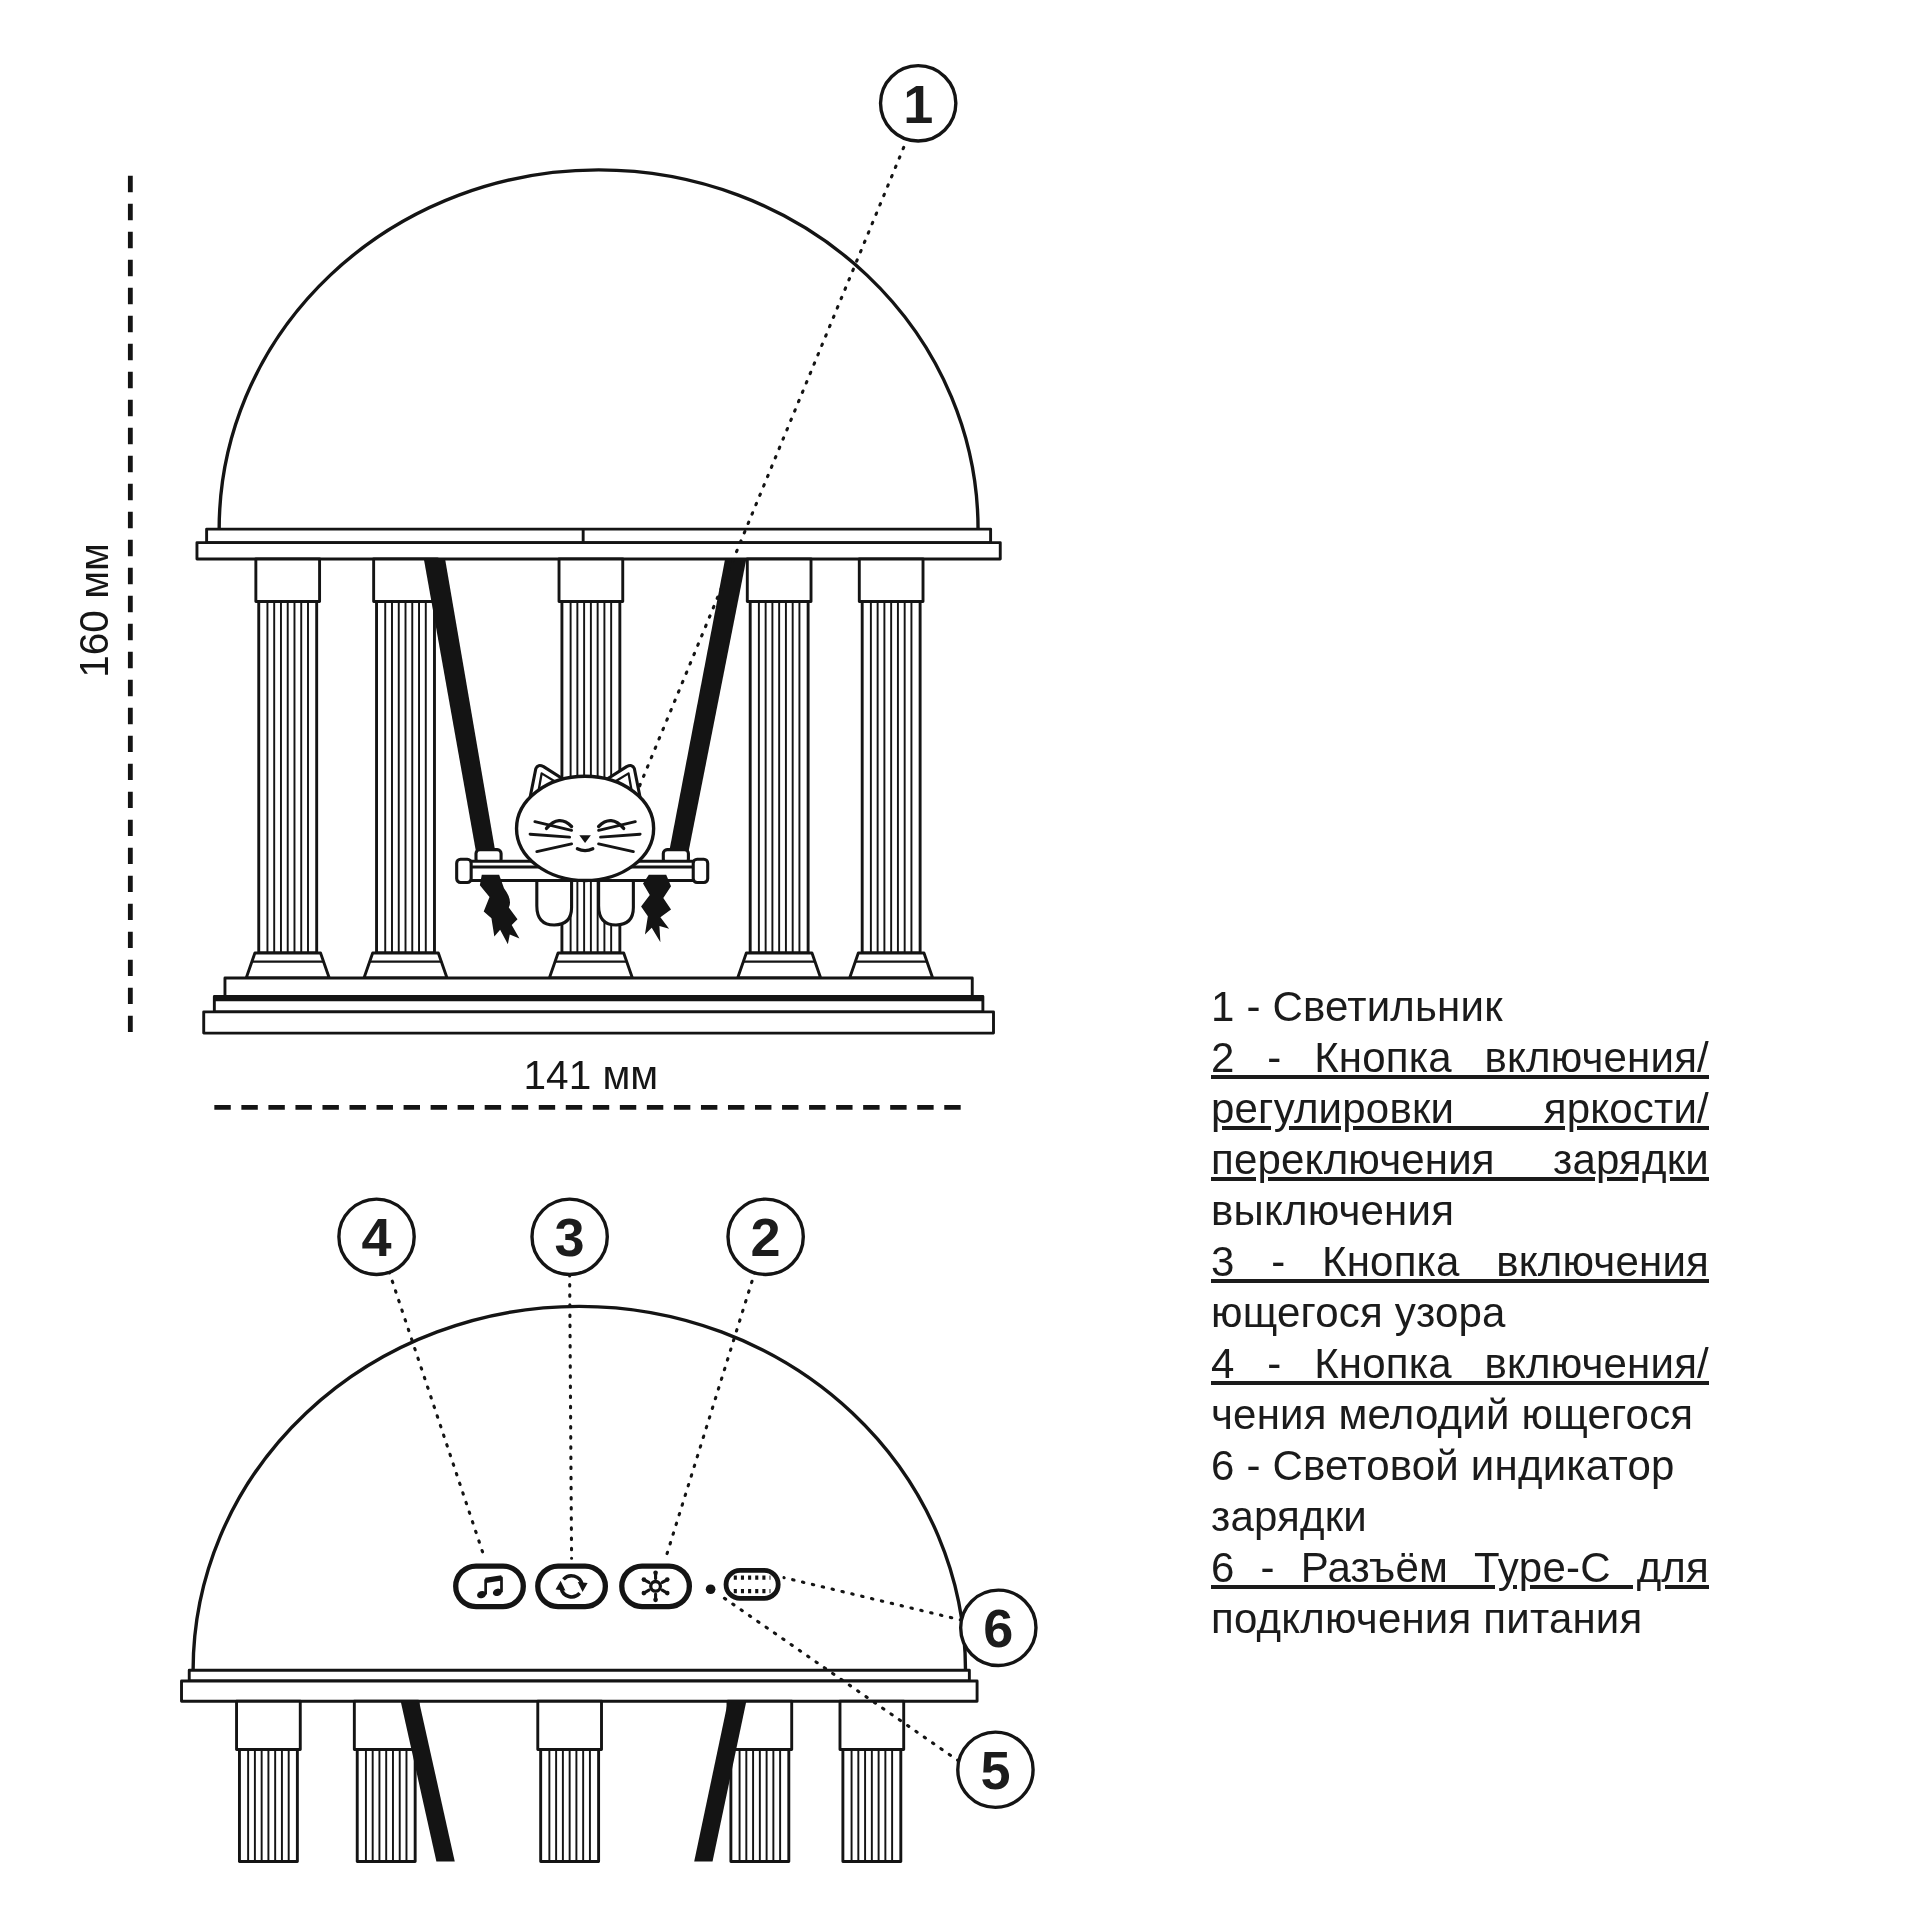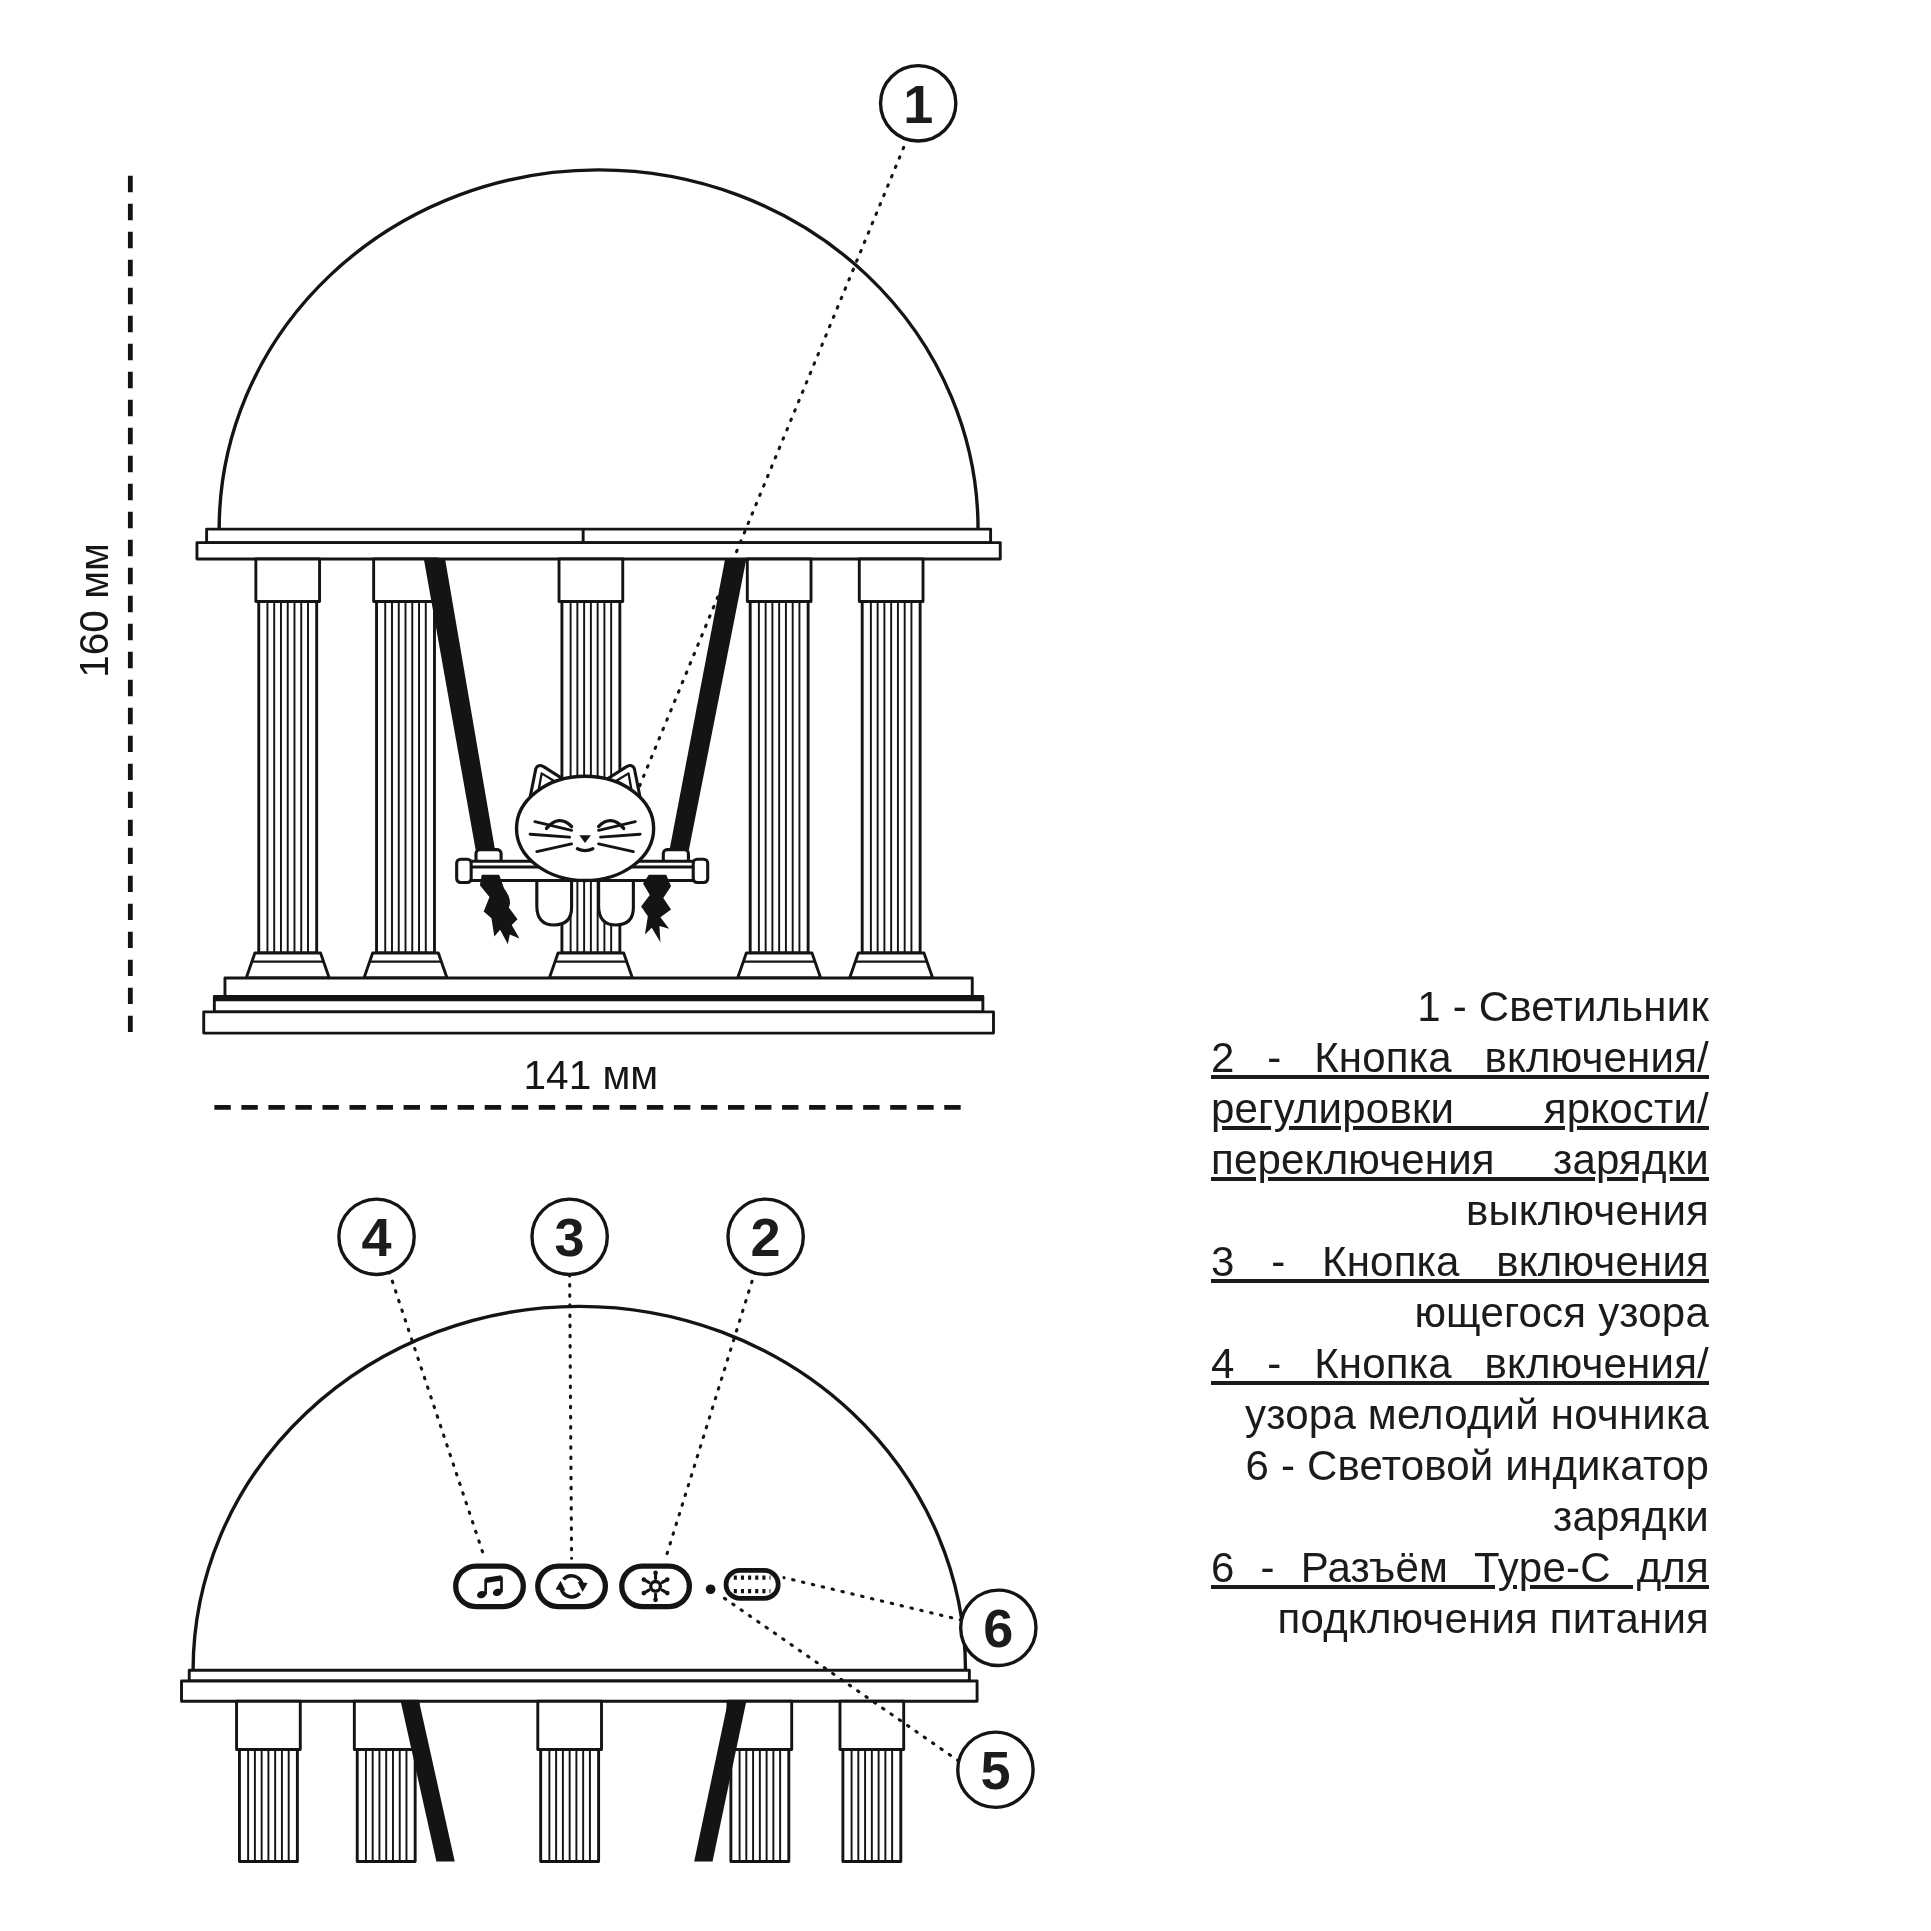"1 - Светильник" #legend .ln { text-align: right -> none }
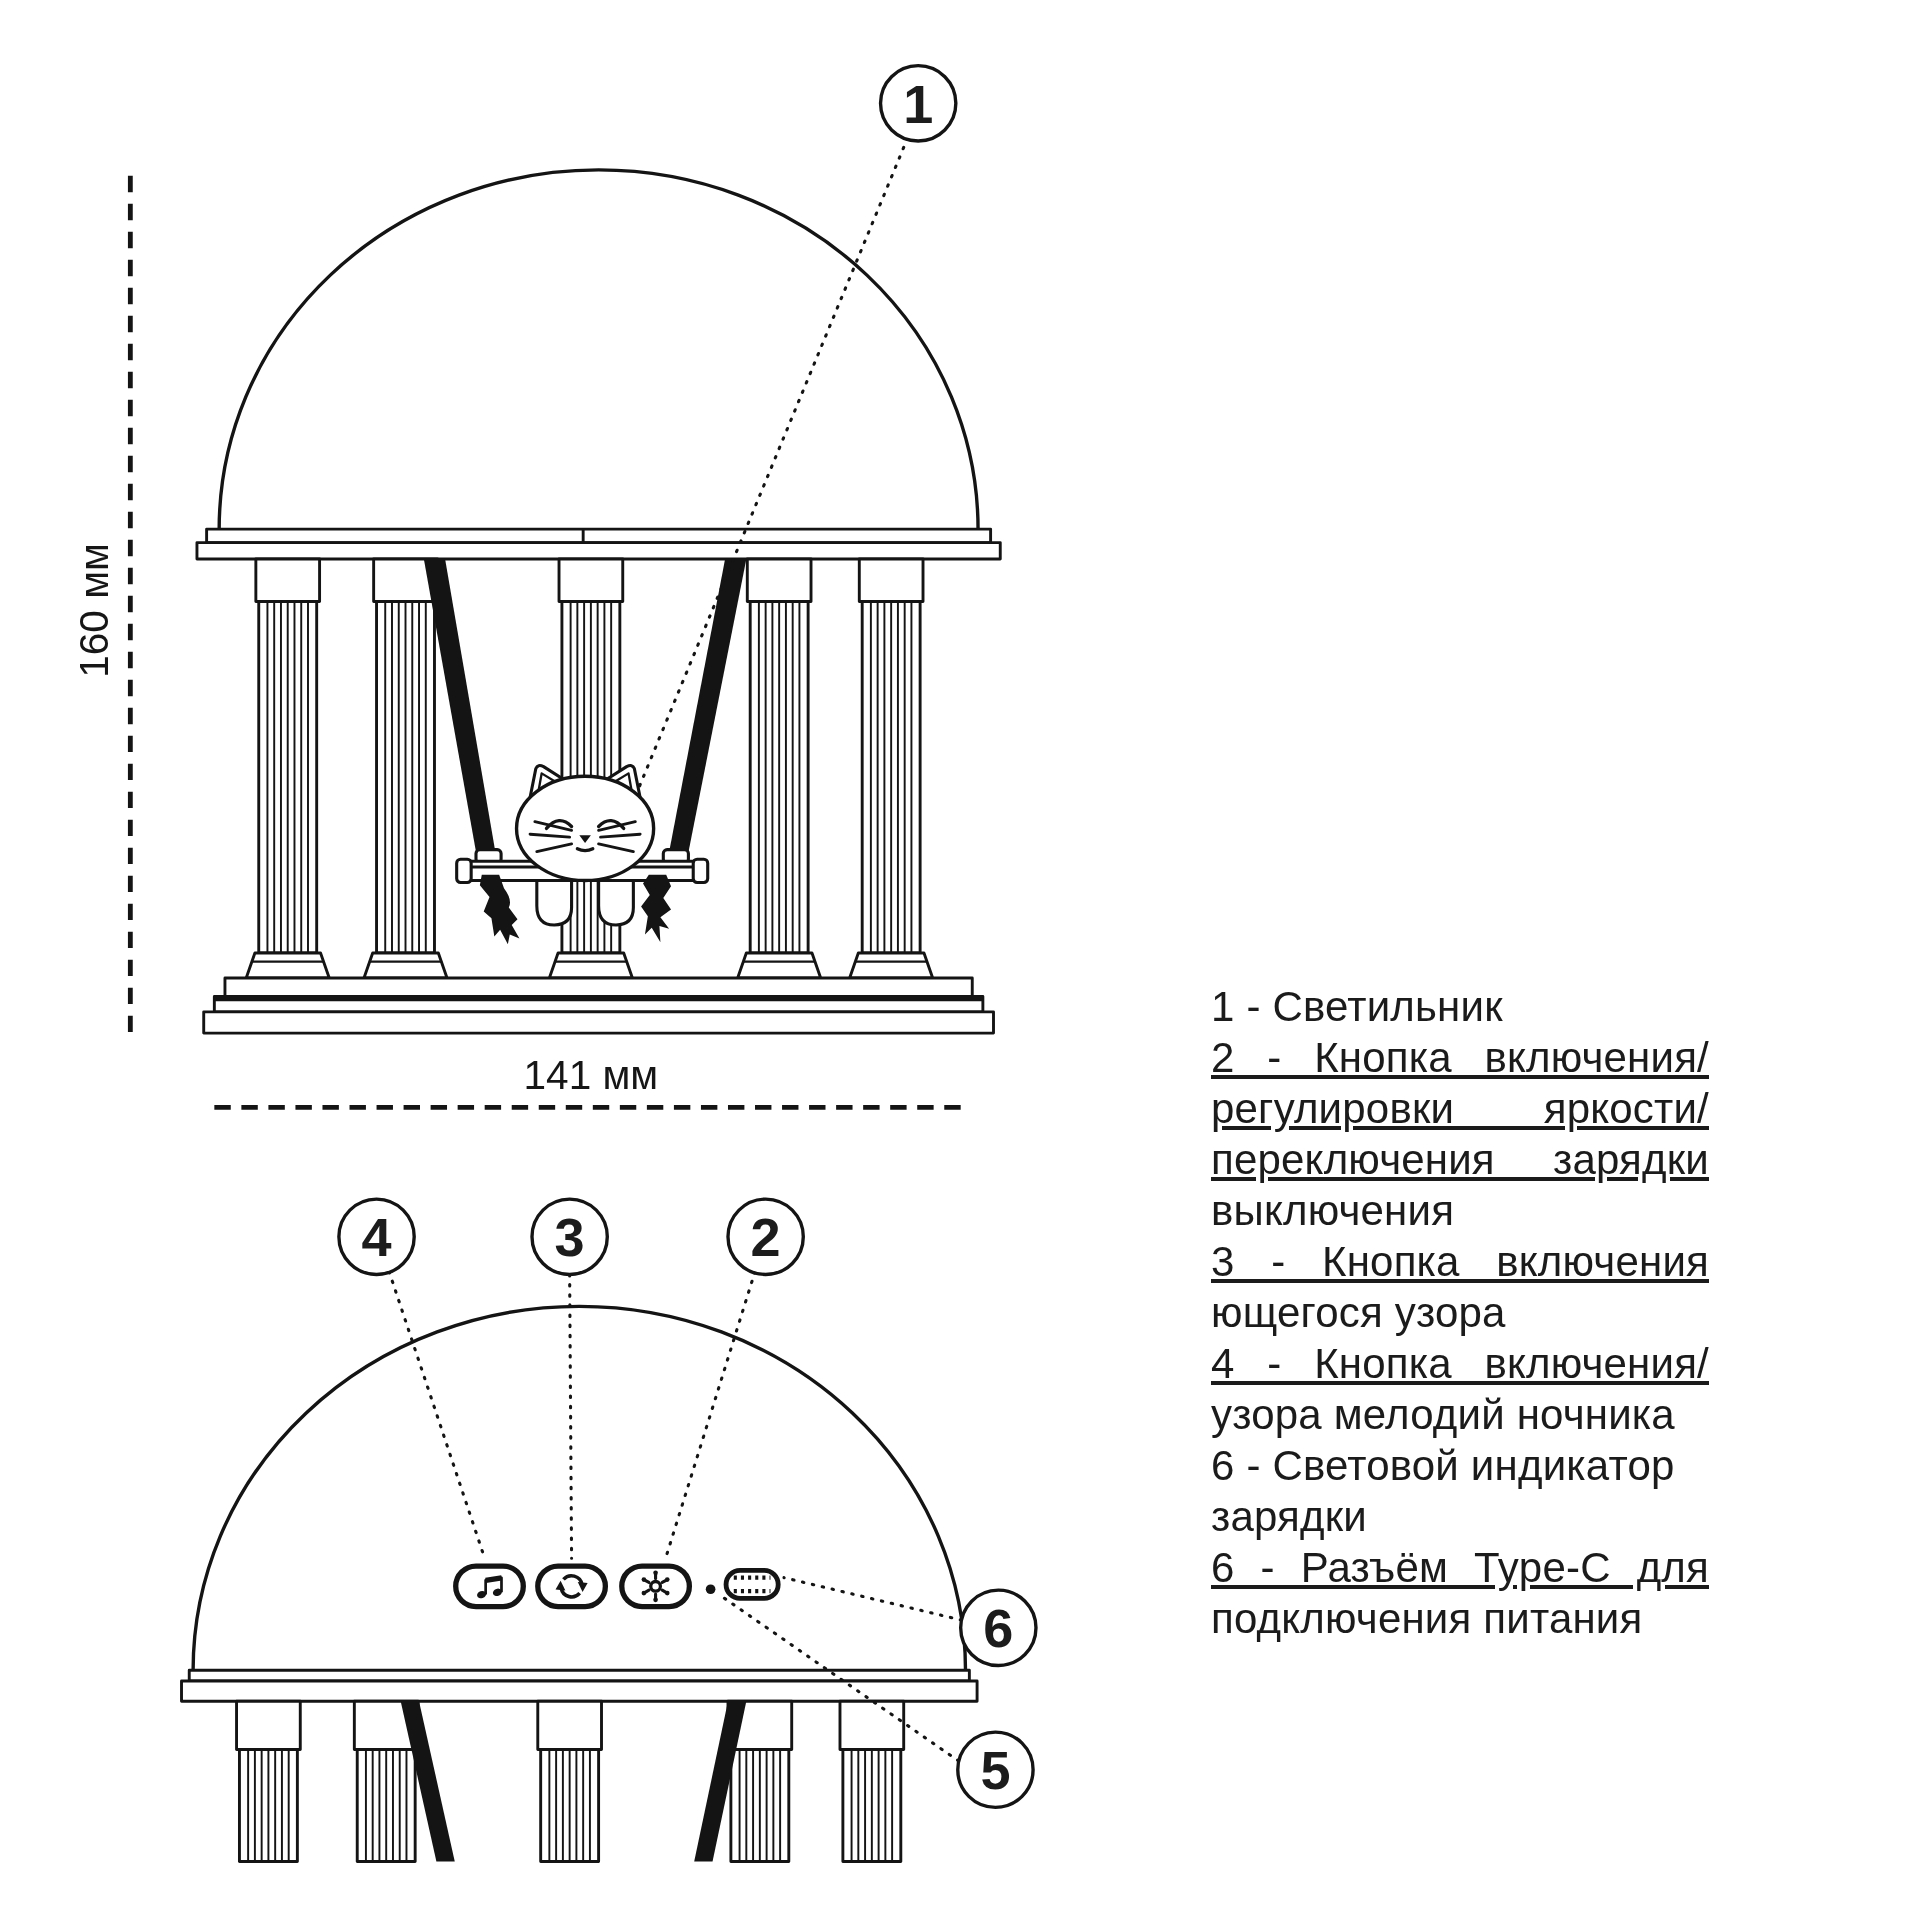"узора мелодий ночника" div.ln { text: узора мелодий ночника -> чения мелодий ющегося }
